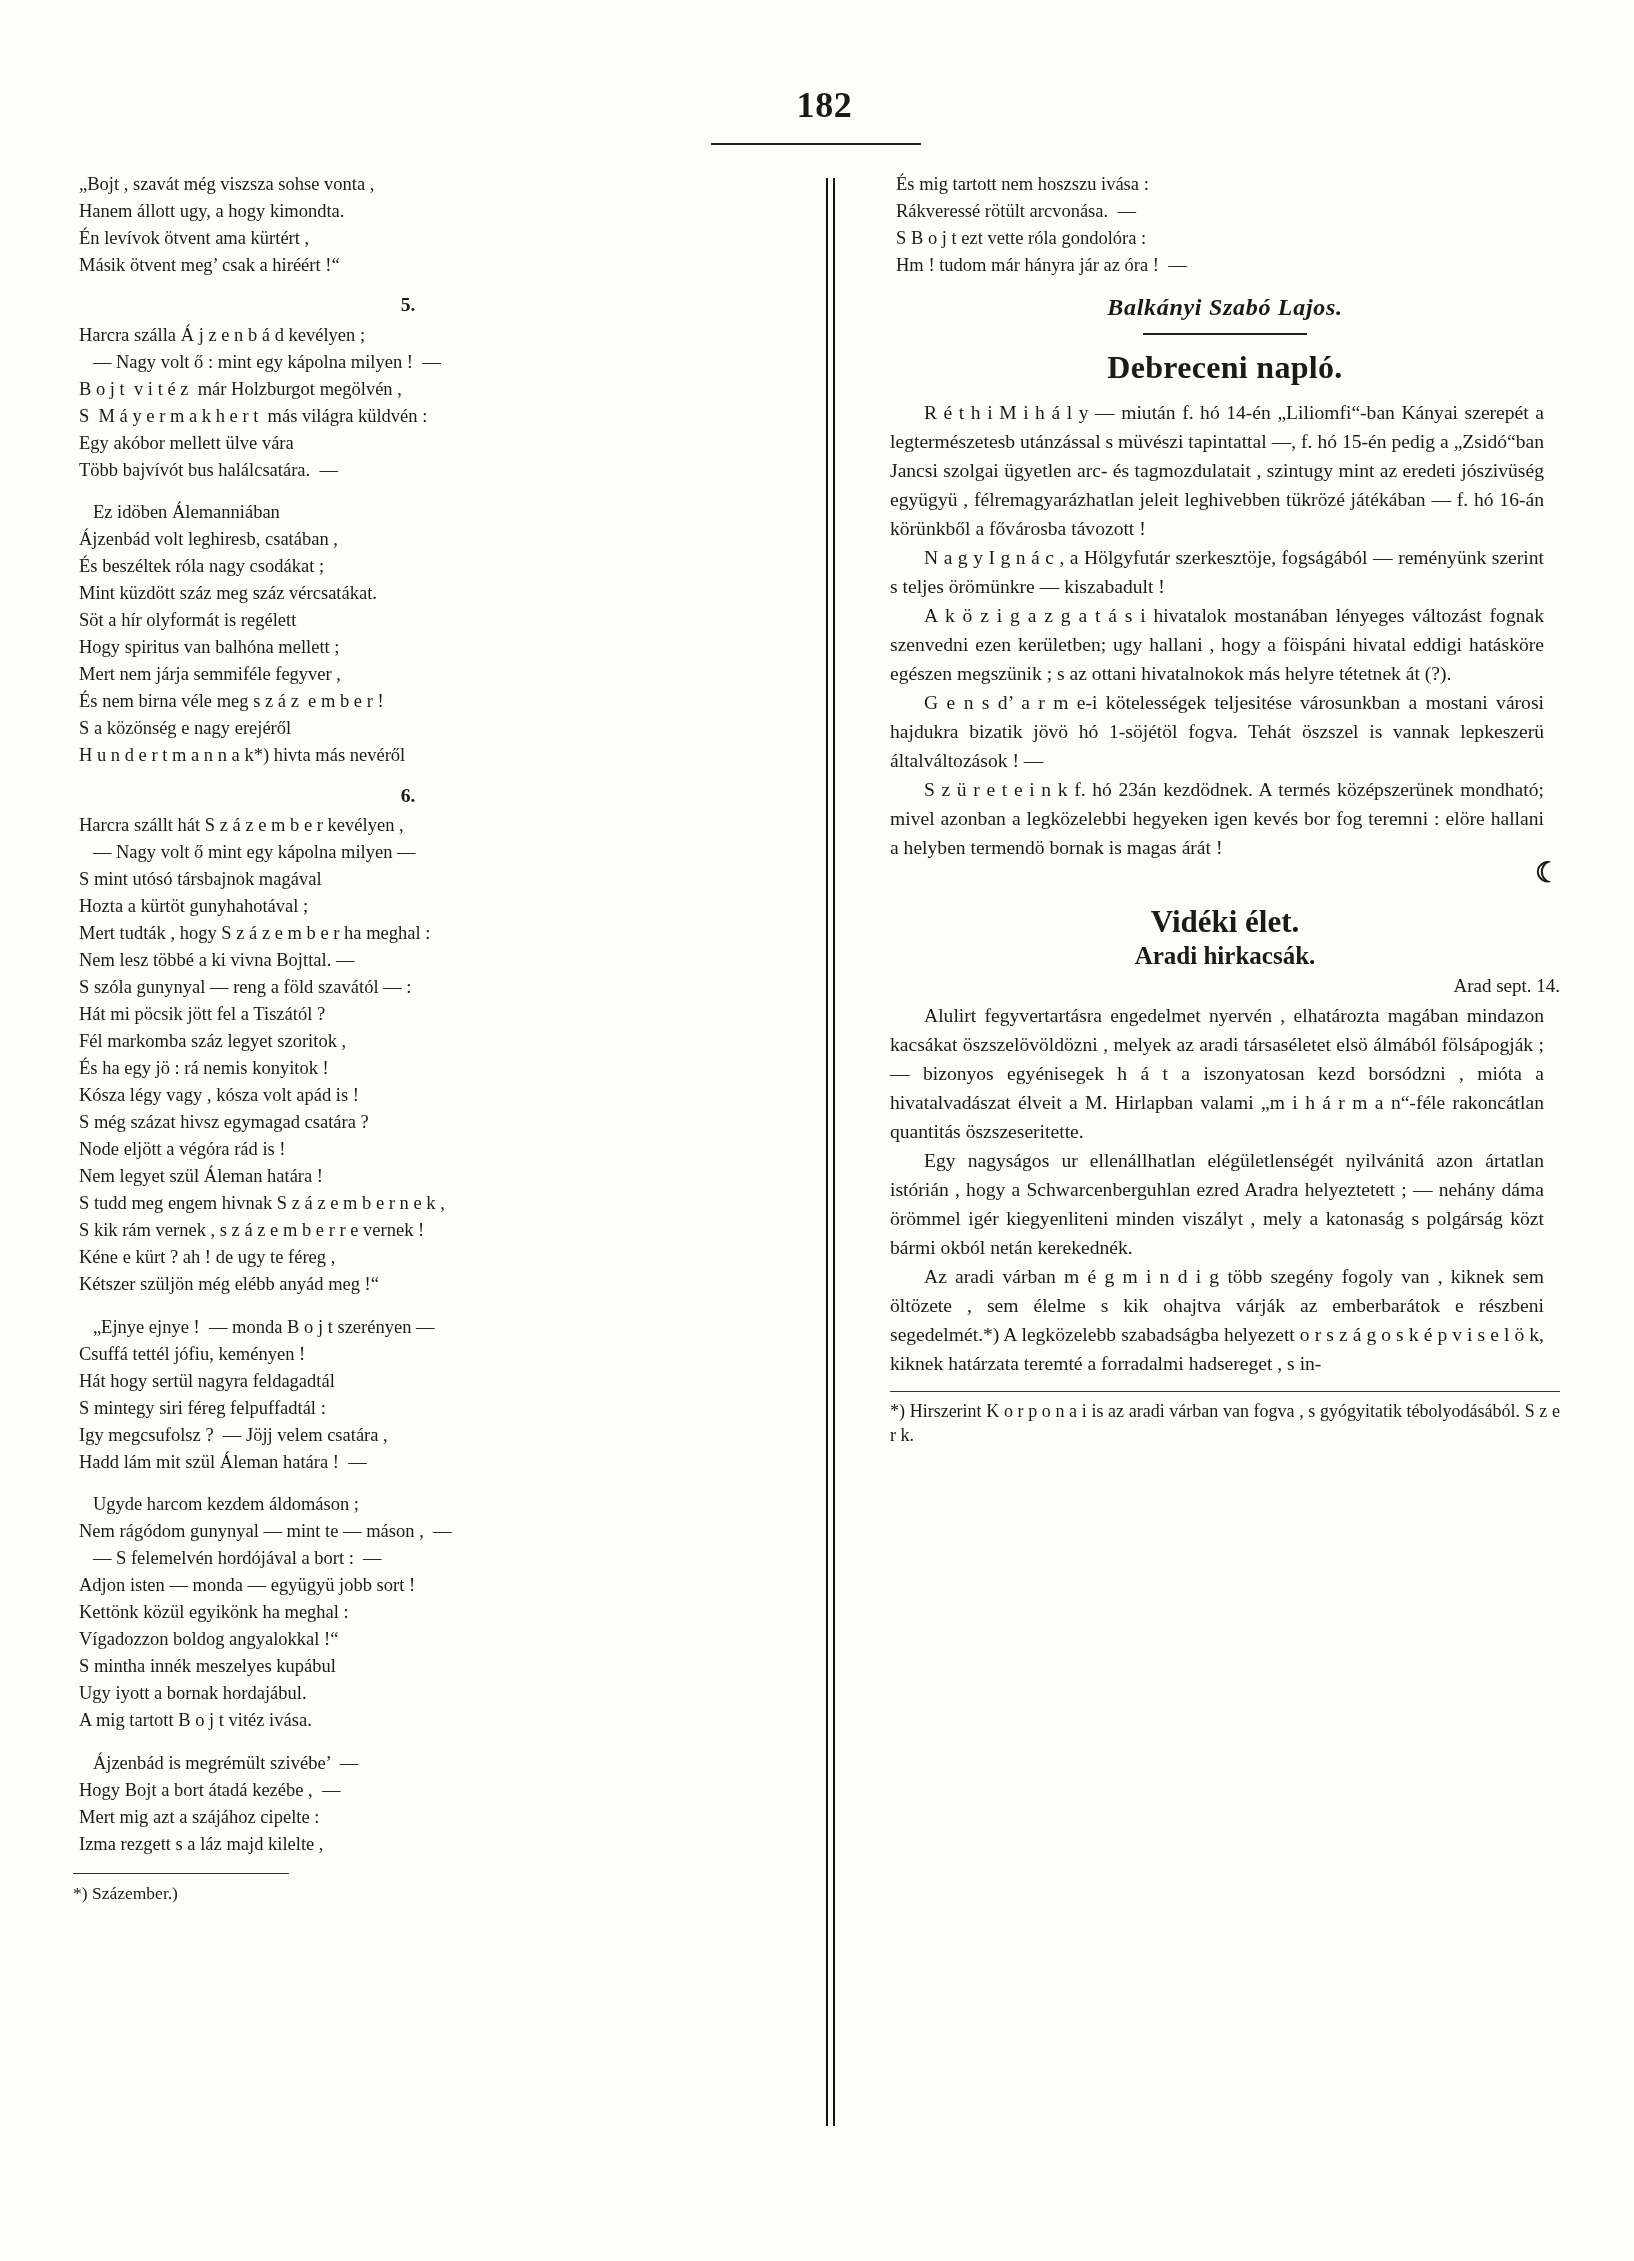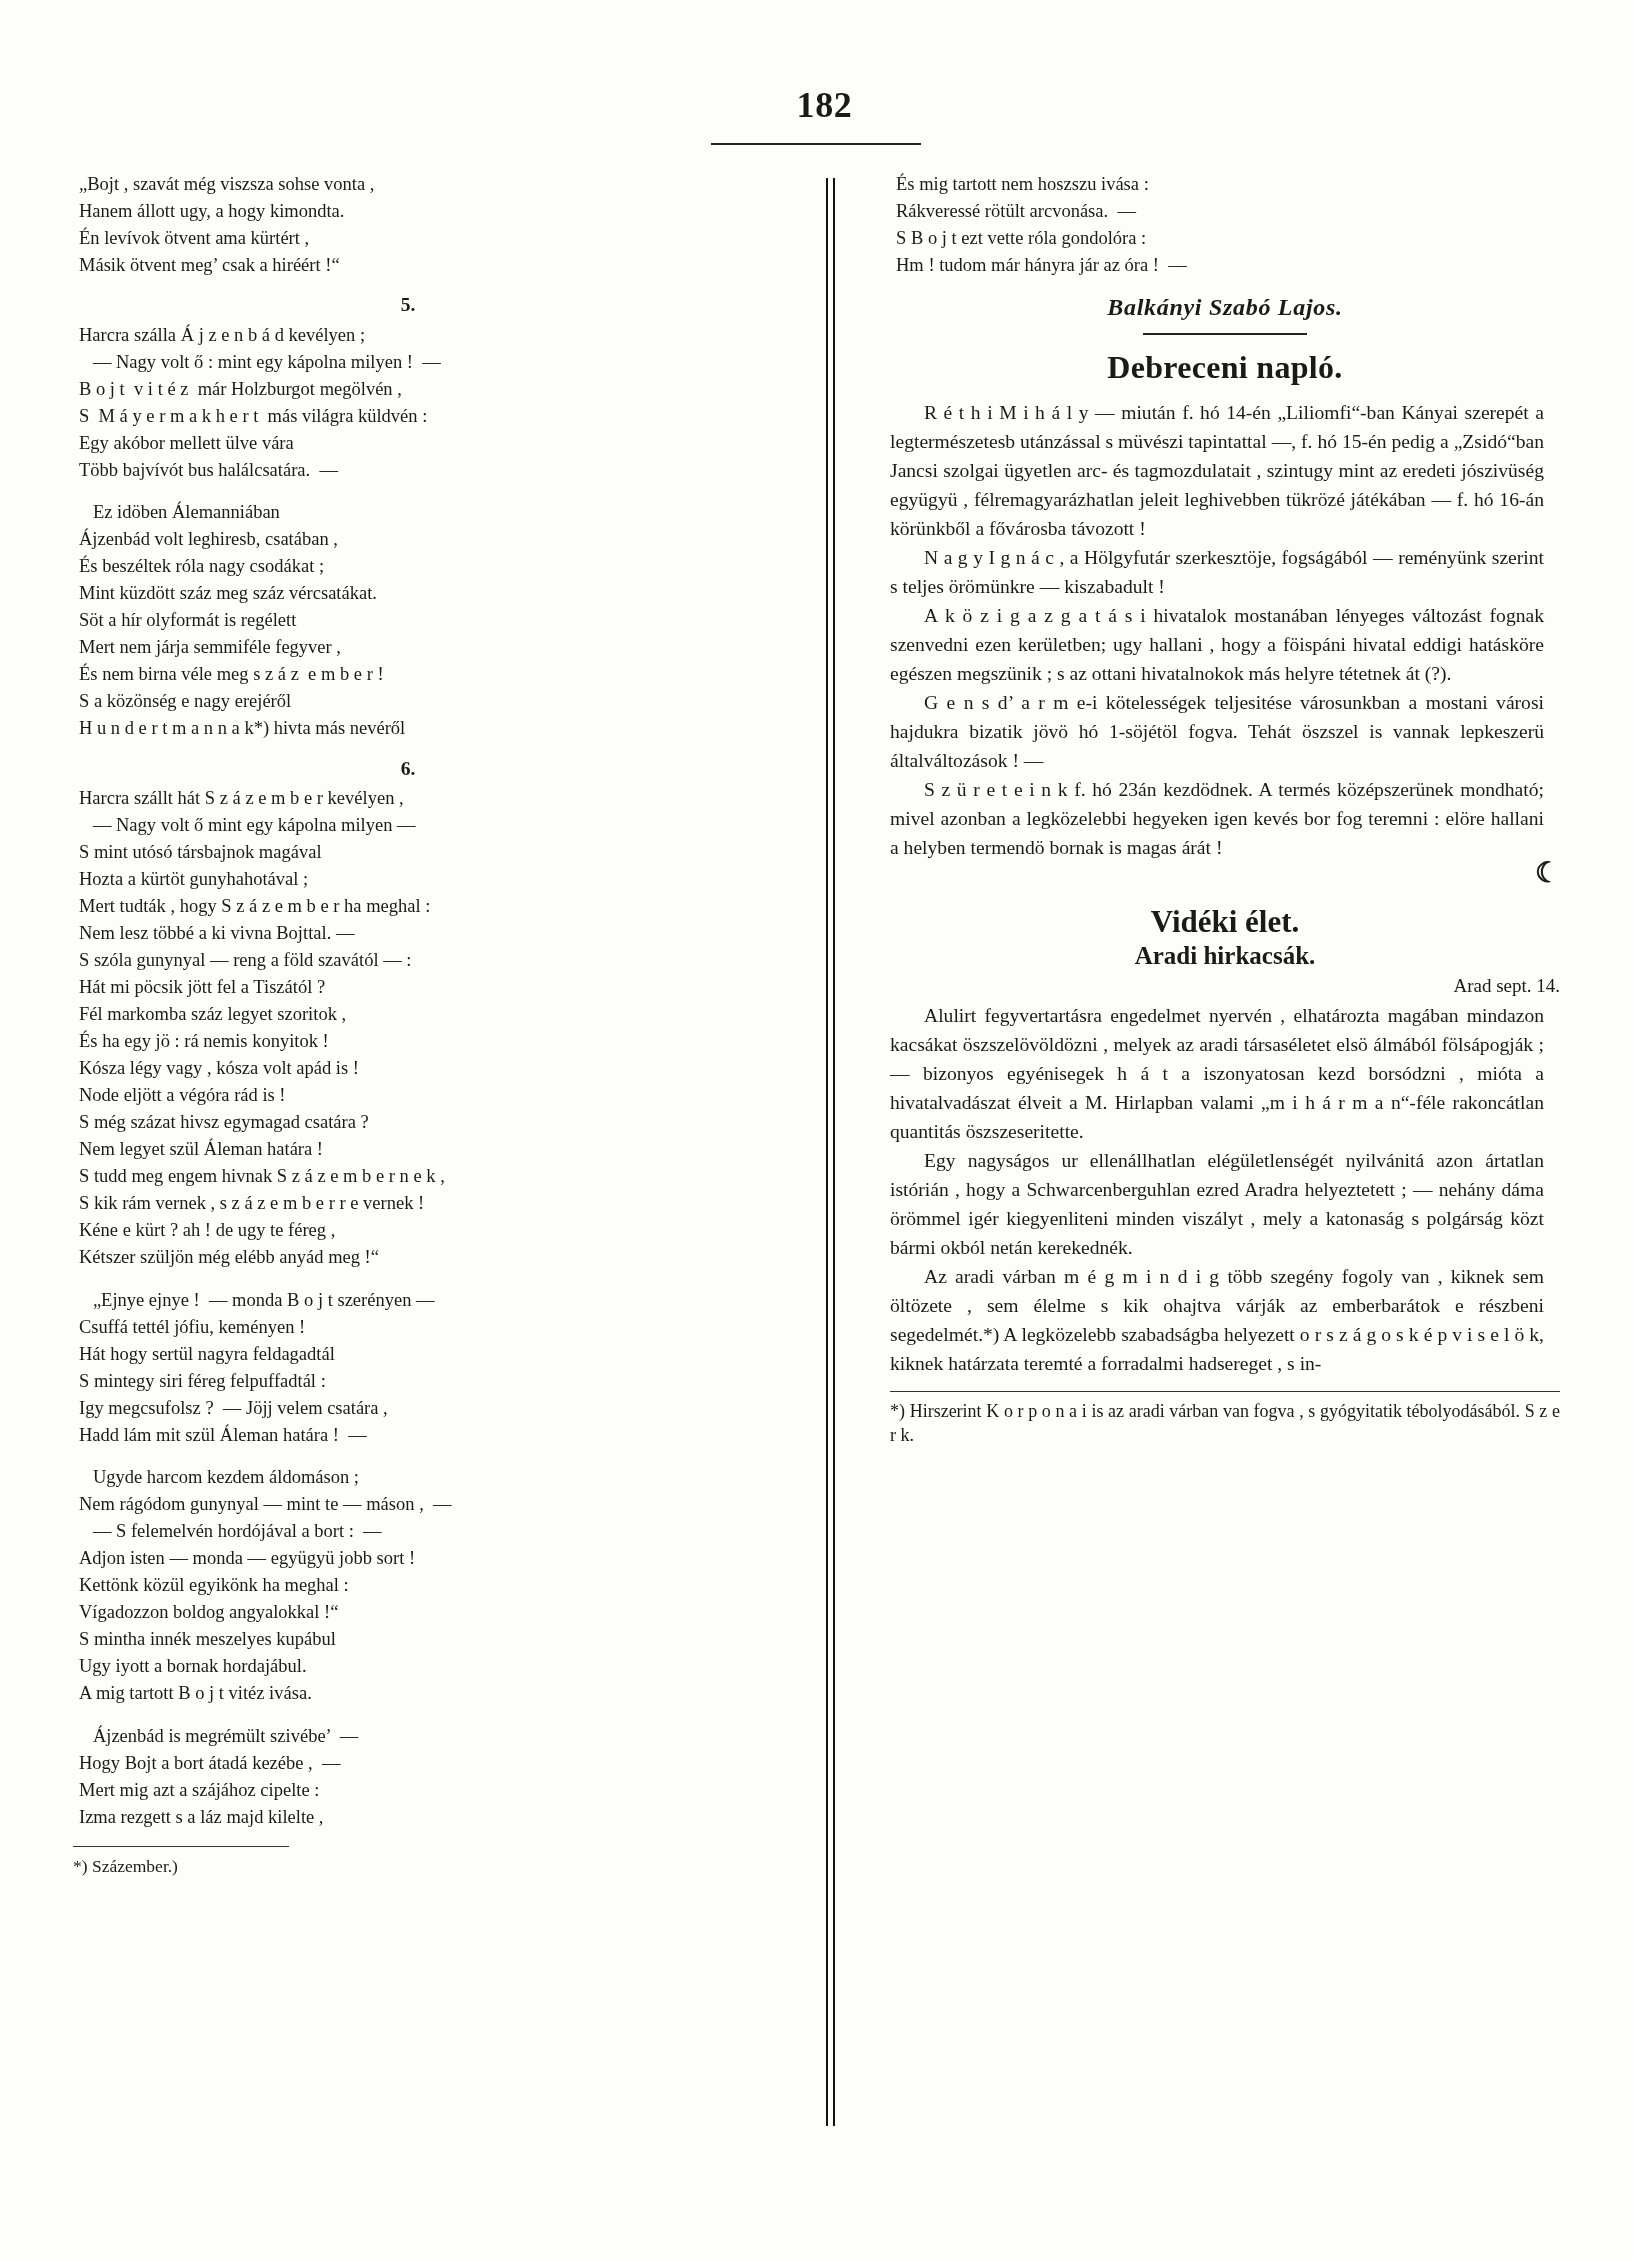"Hogy spiritus van balhóna mellett" p.v { html: none -> <p>Hogy spiritus van balhóna mellett ;</p> }
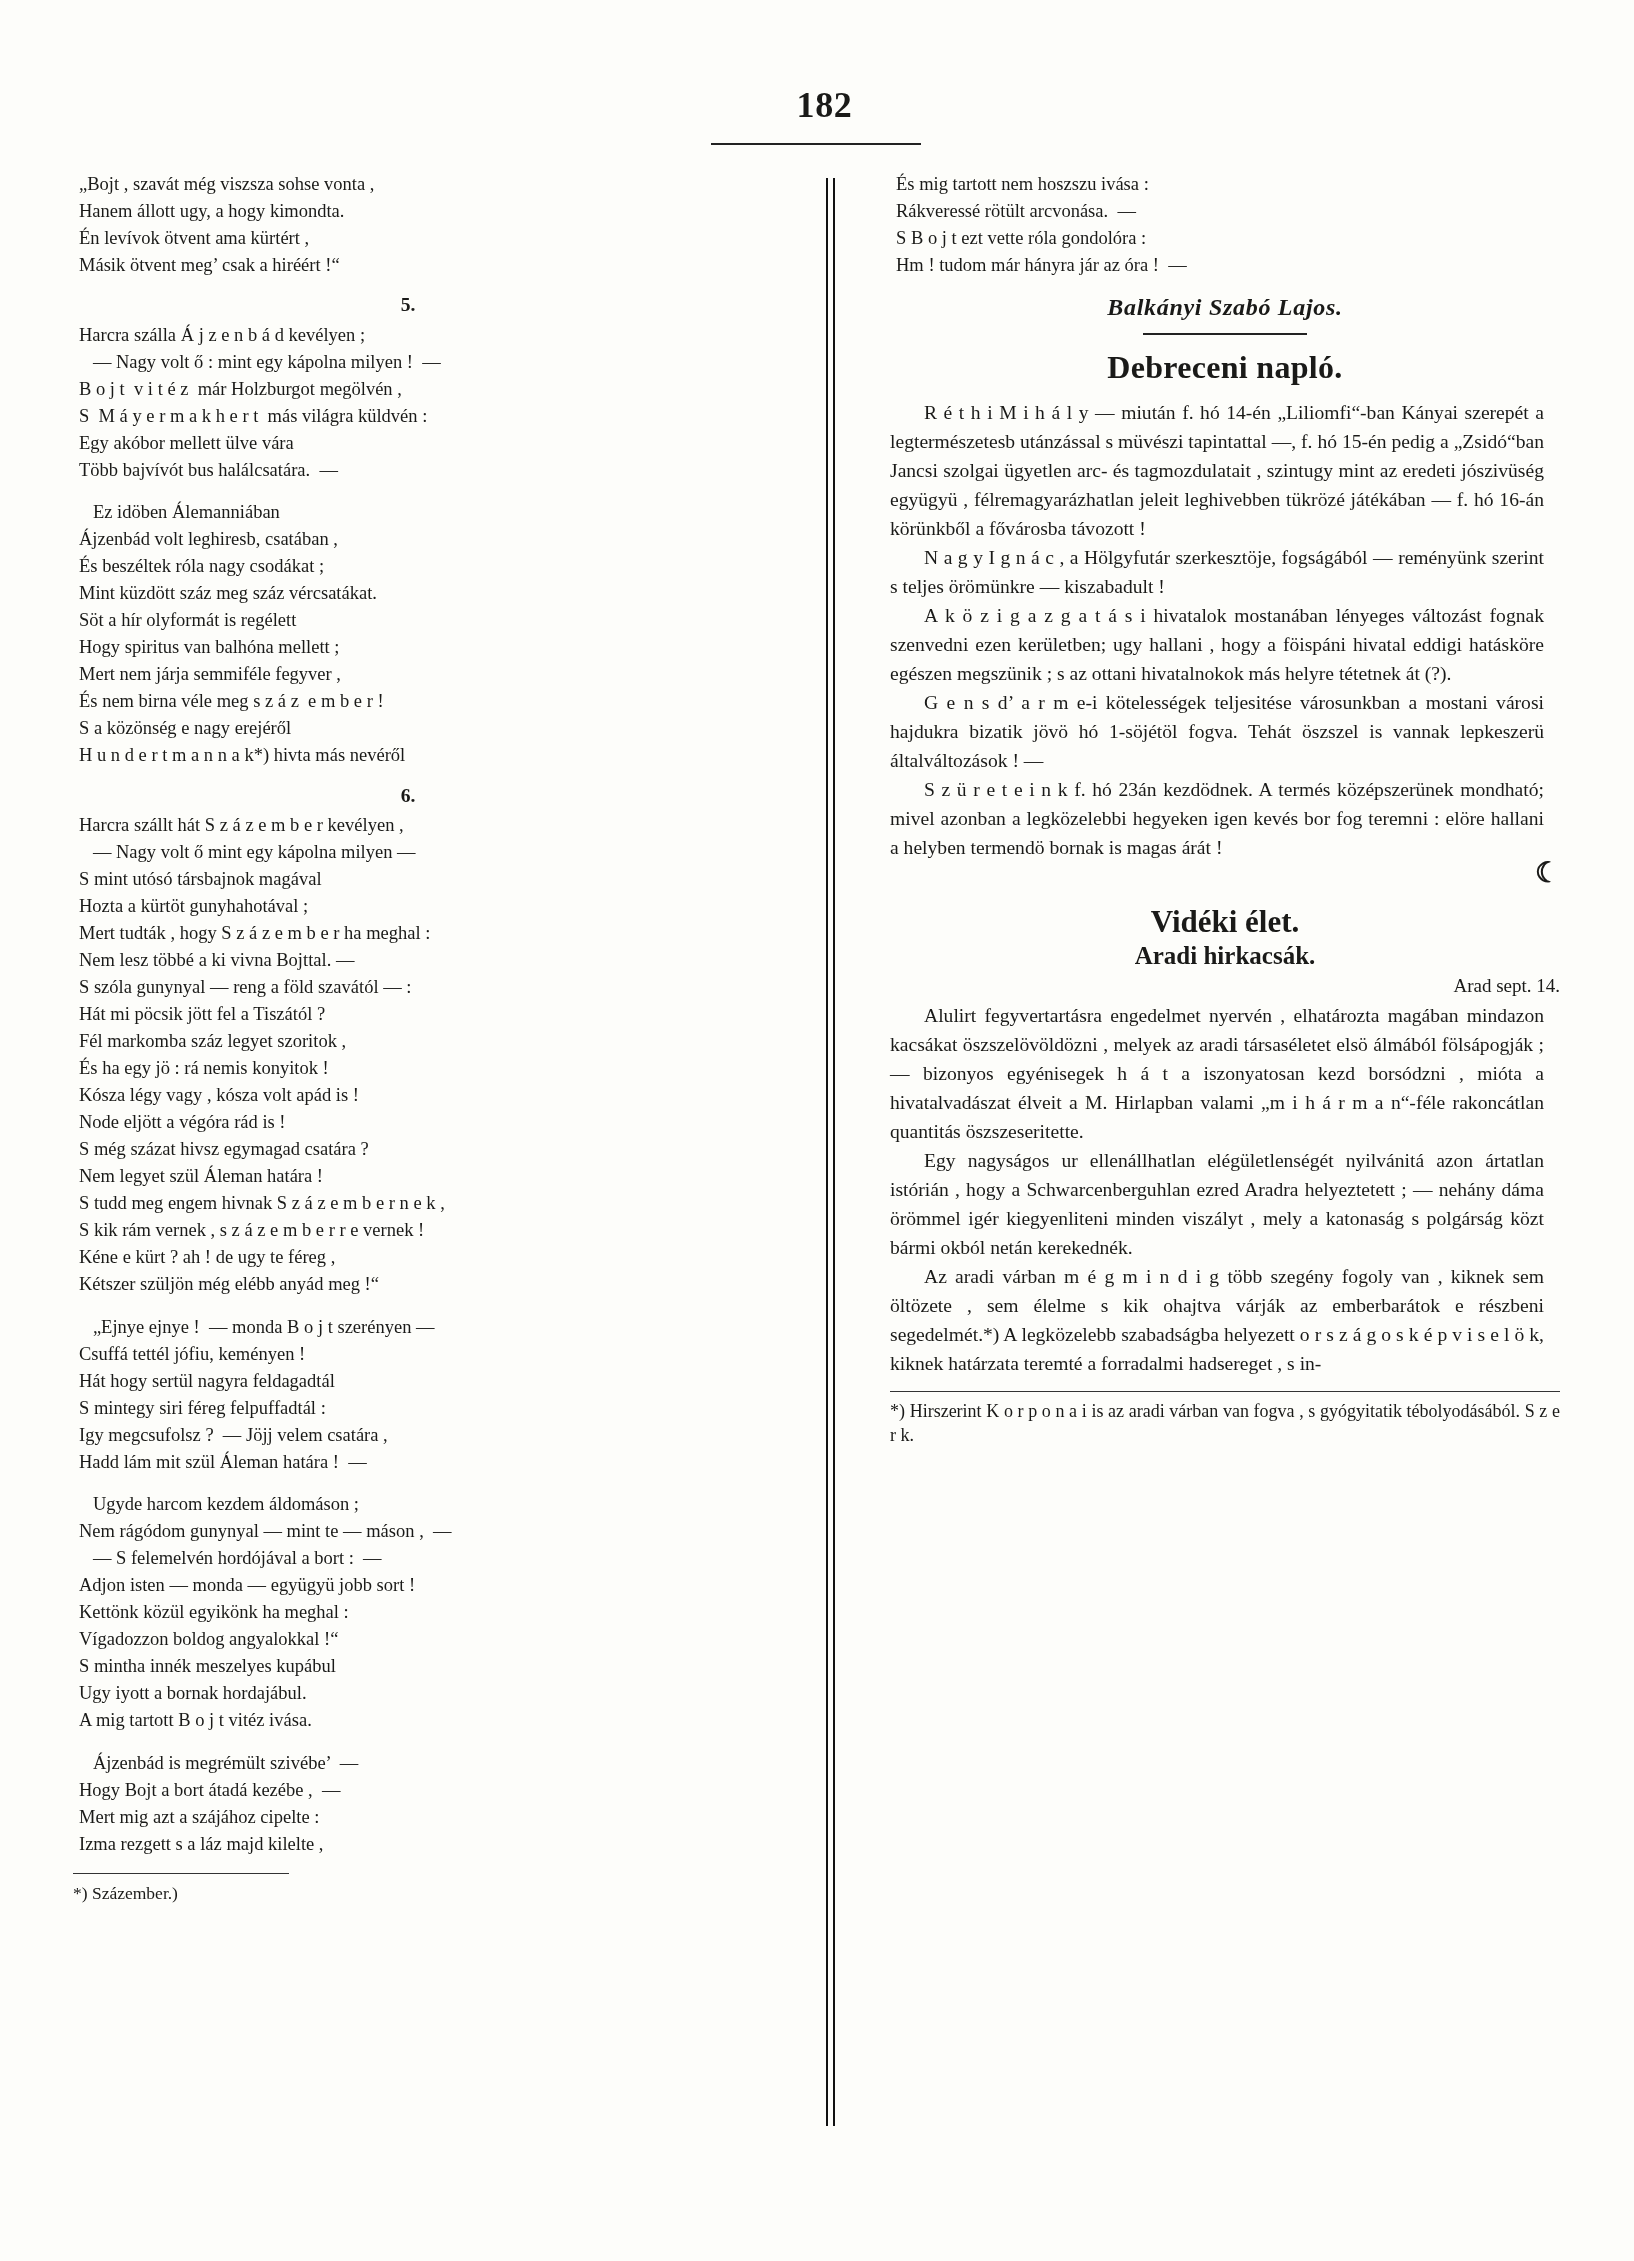"Node eljött a végóra rád" p.v { order: before "S még százat hivsz egymagad" -> after "S még százat hivsz egymagad" }
